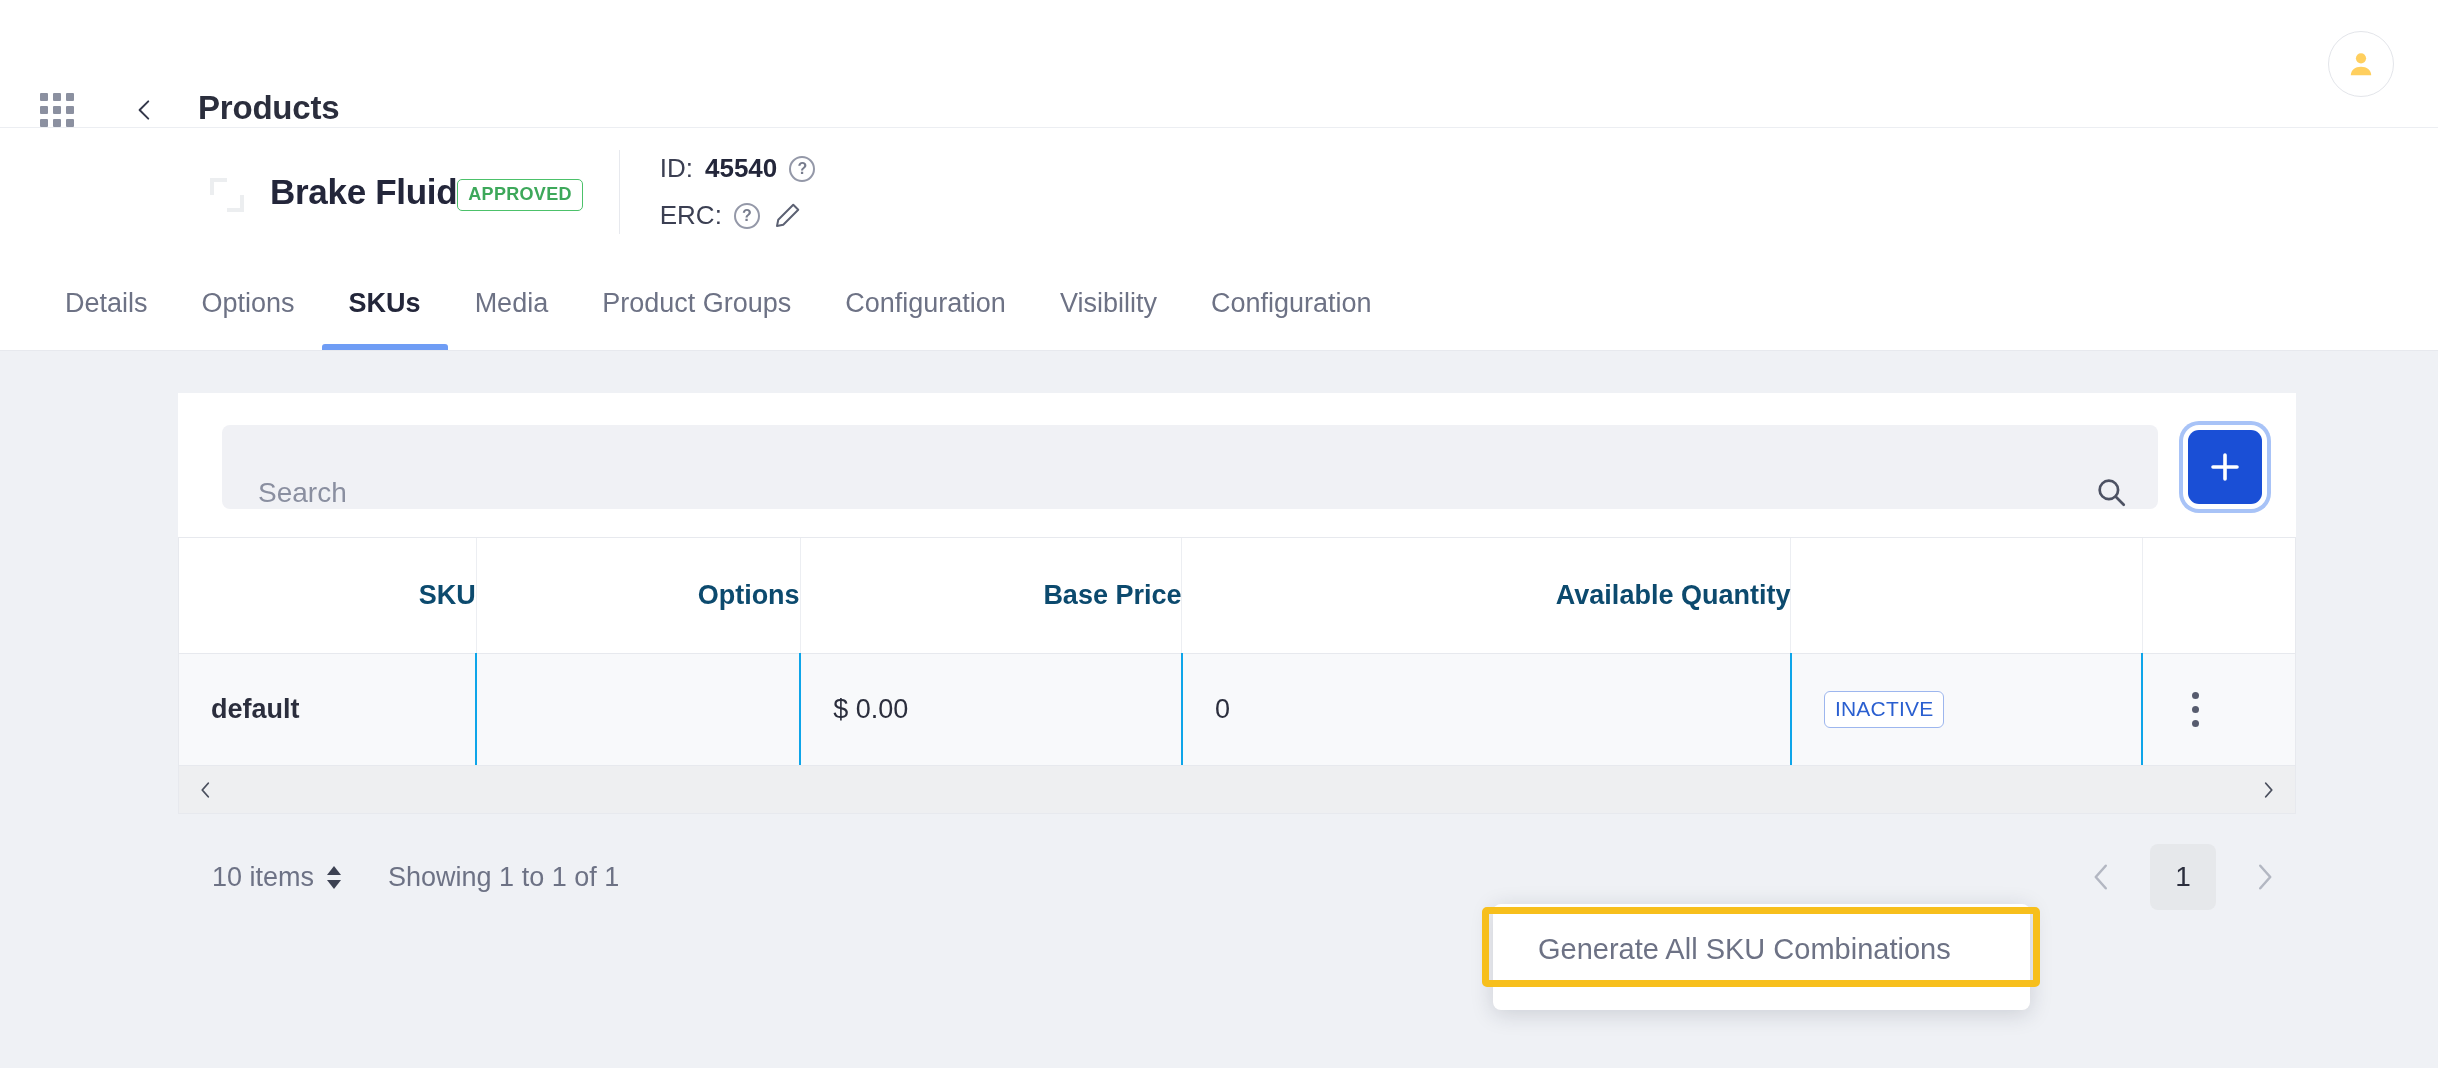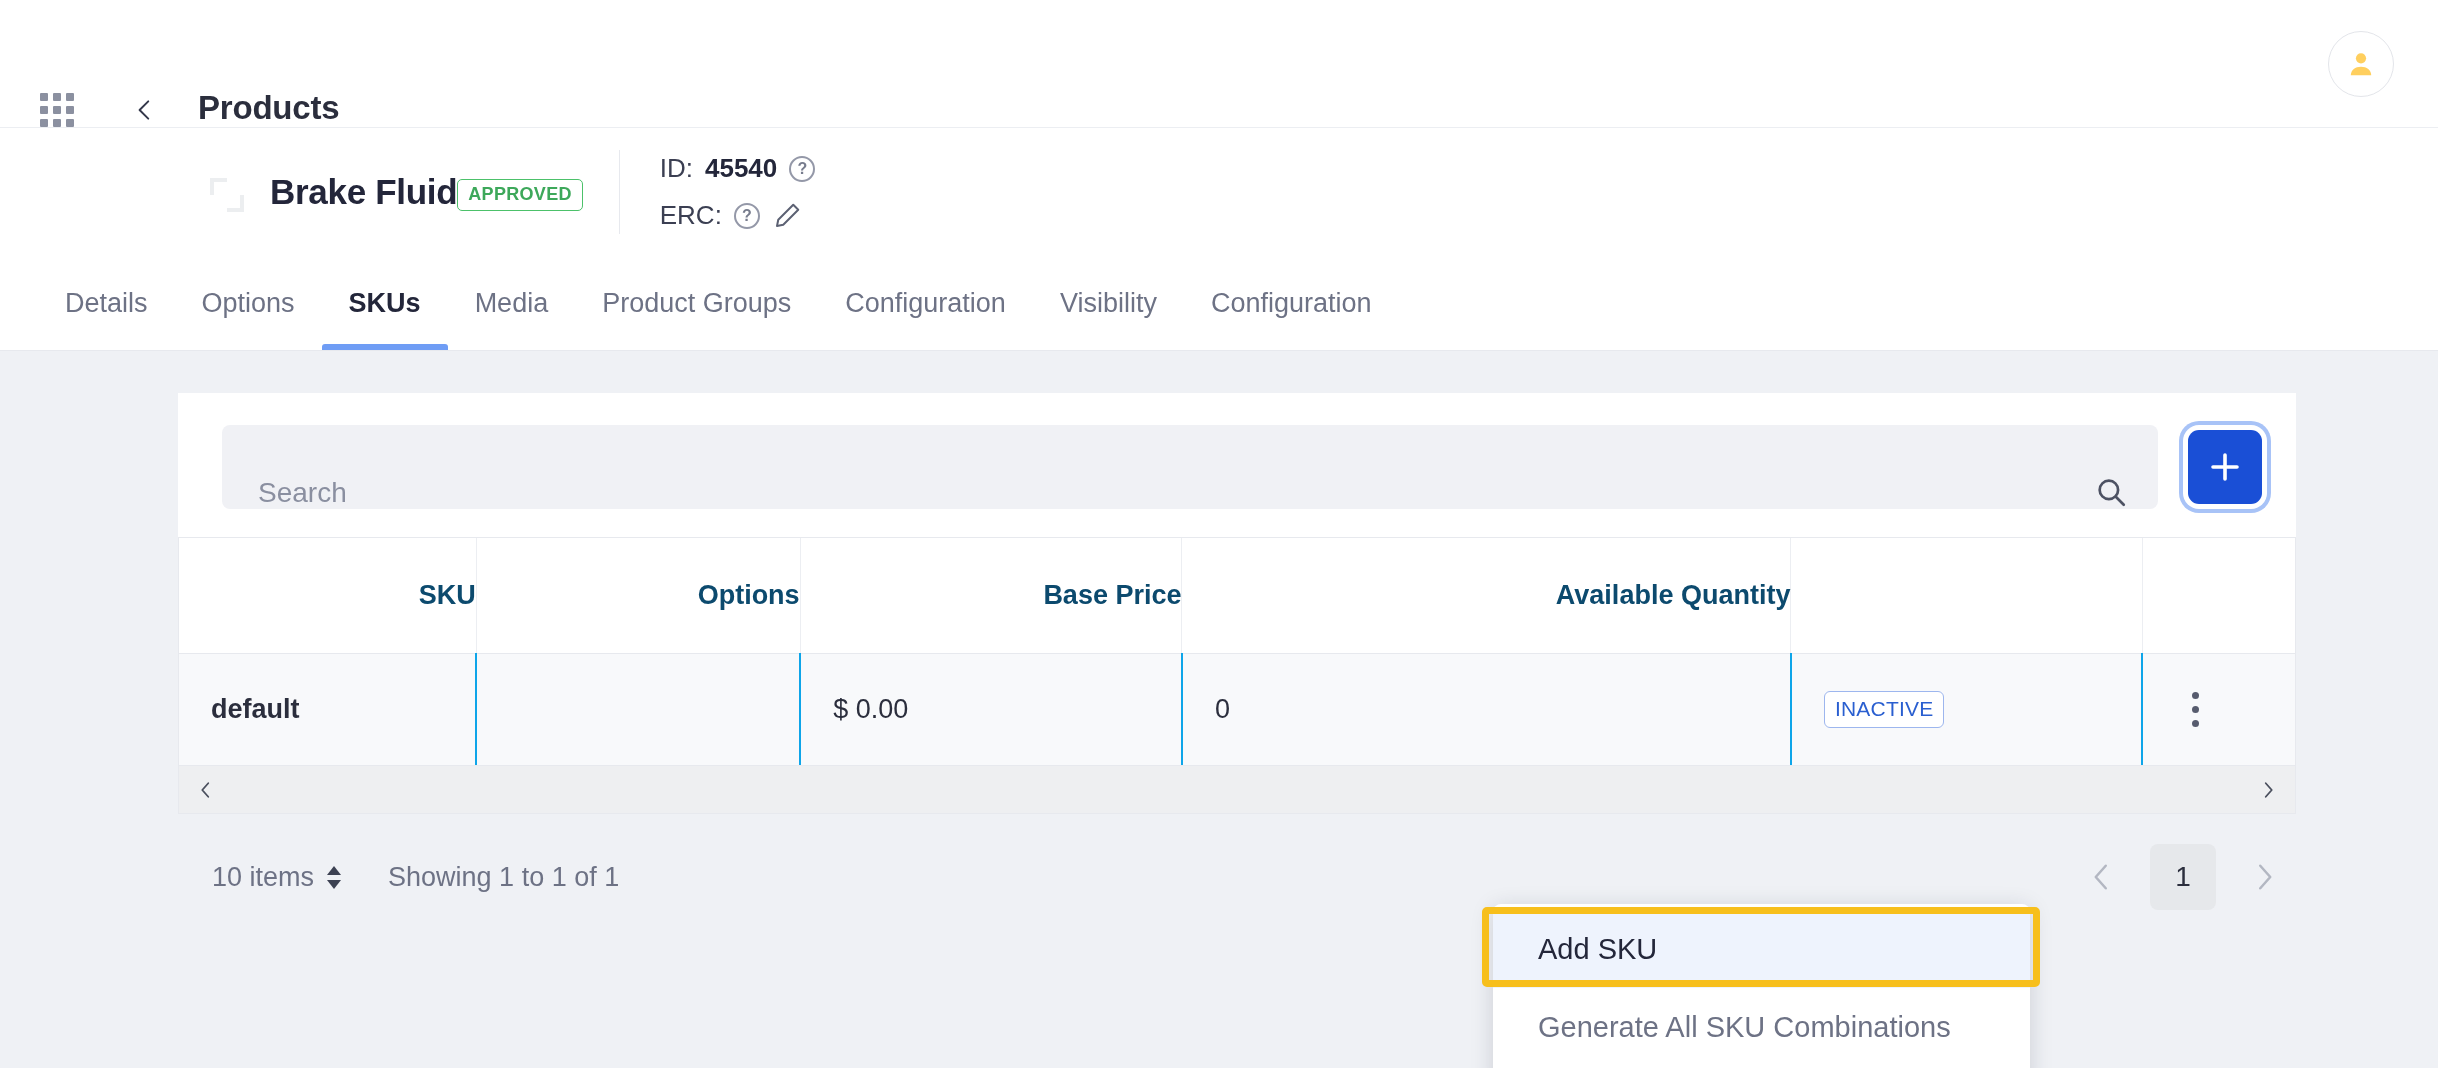"Add SKU" div.dd-item { html: <div>Add SKU</div> -> none }
